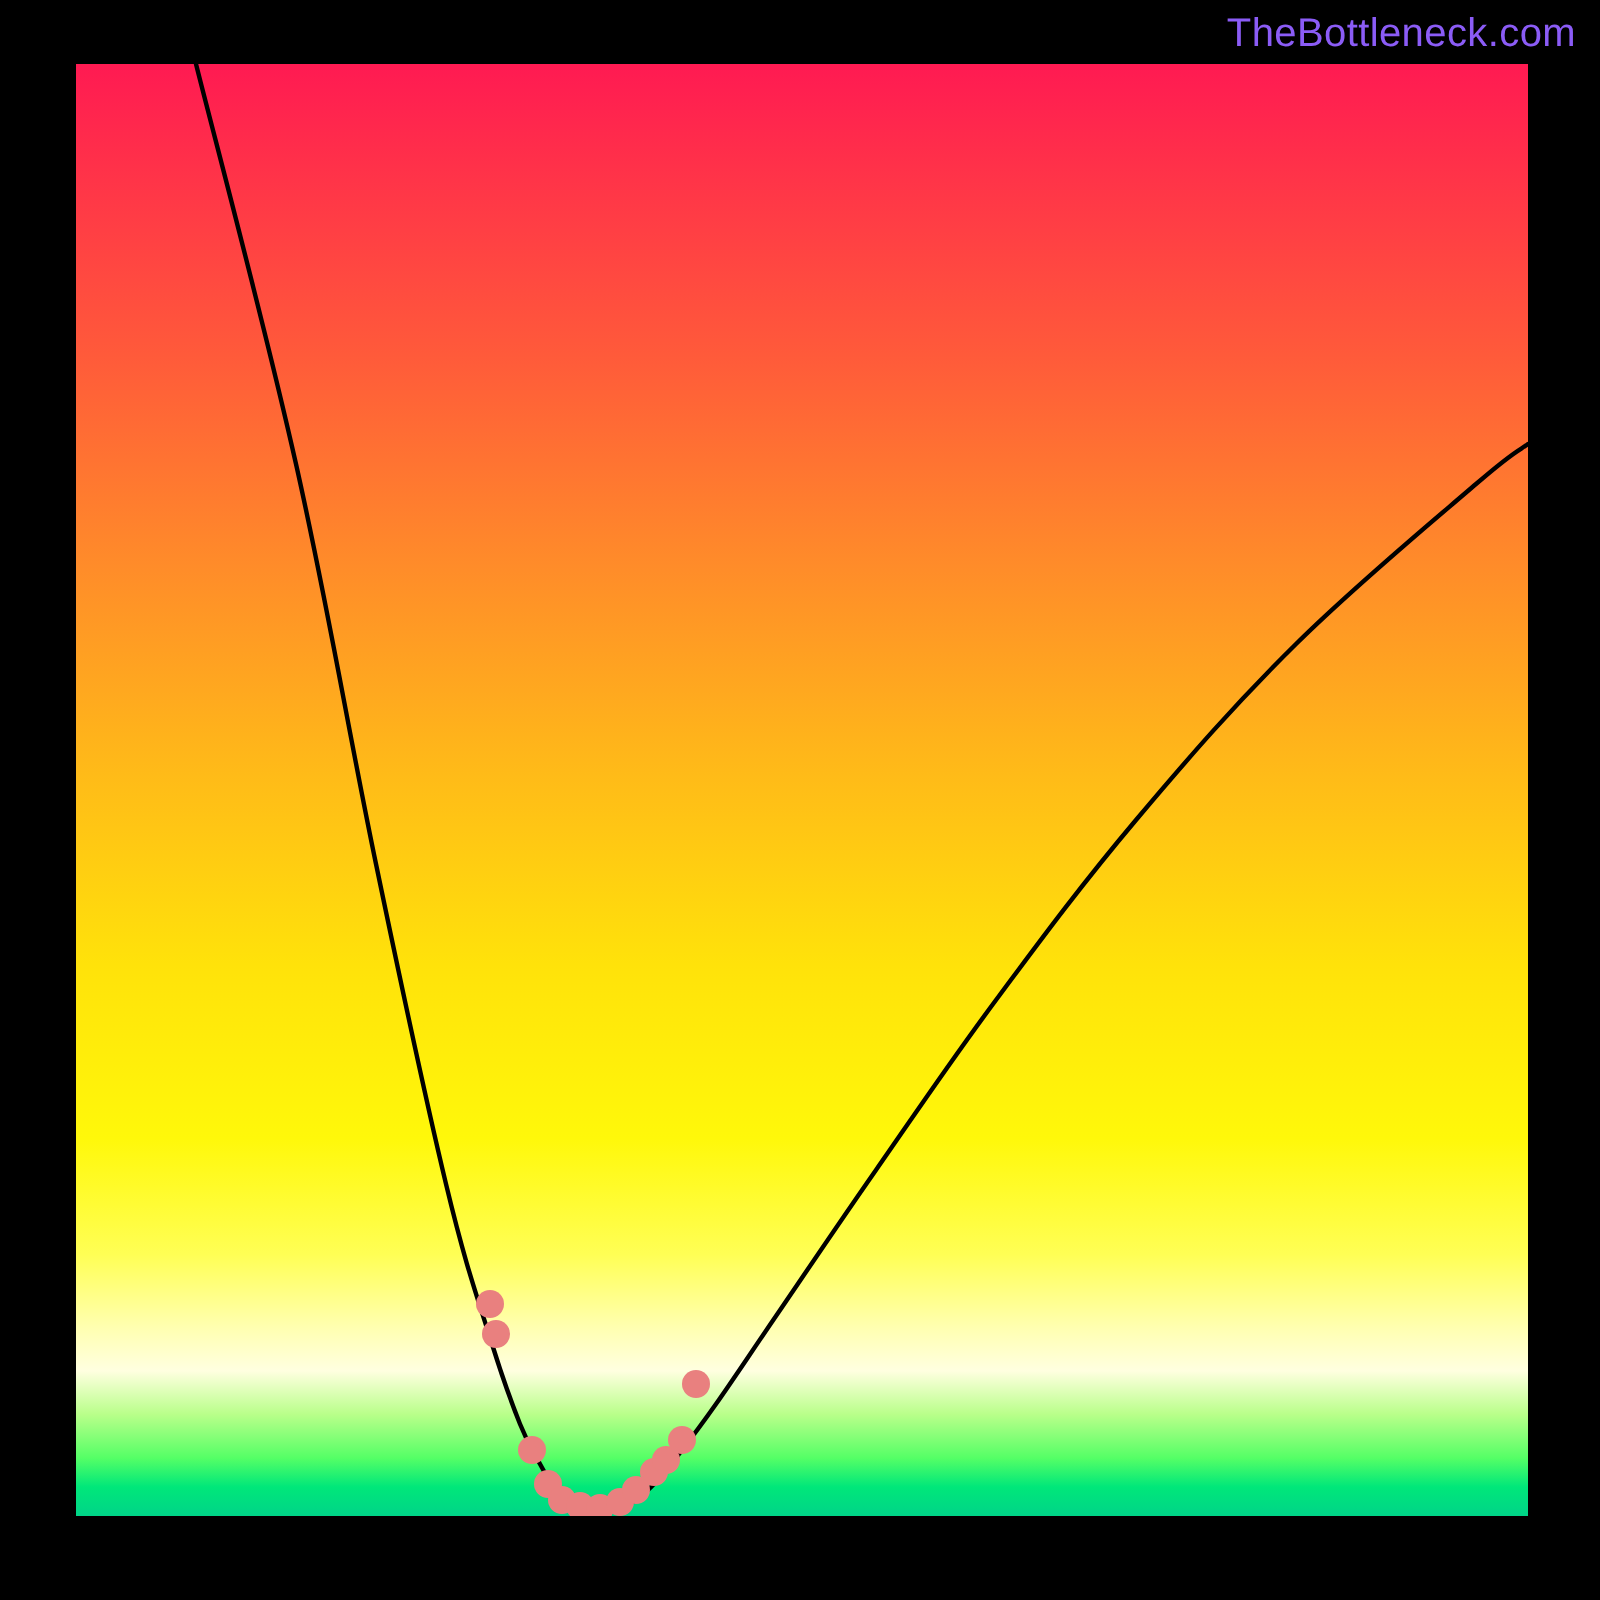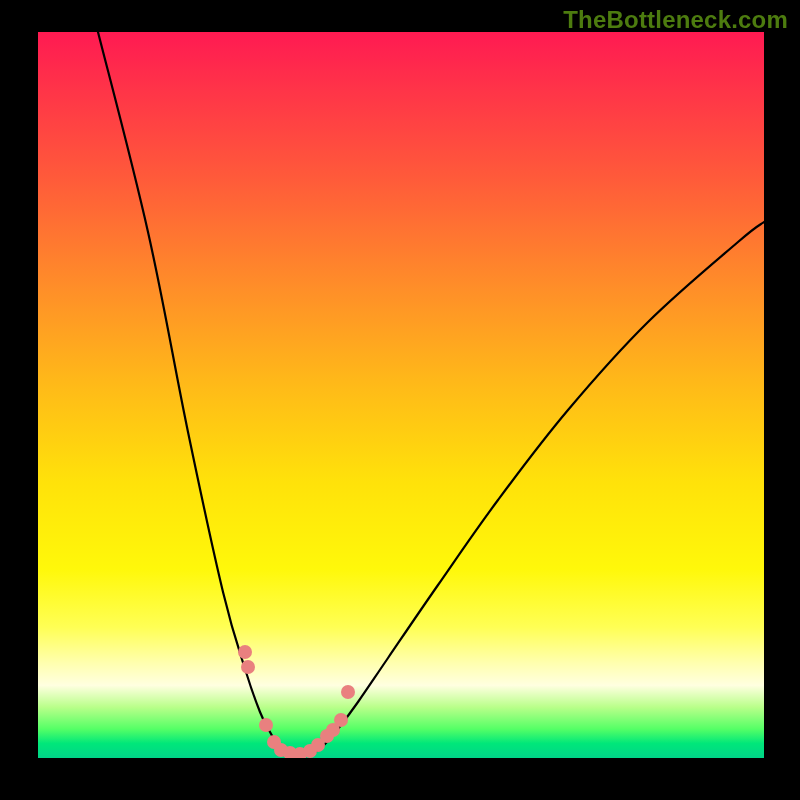"TheBottleneck.com" .watermark { color: #4d7c0f -> #8b5cf6; font-size: 24px -> 20px; font-weight: 700 -> 400 }
